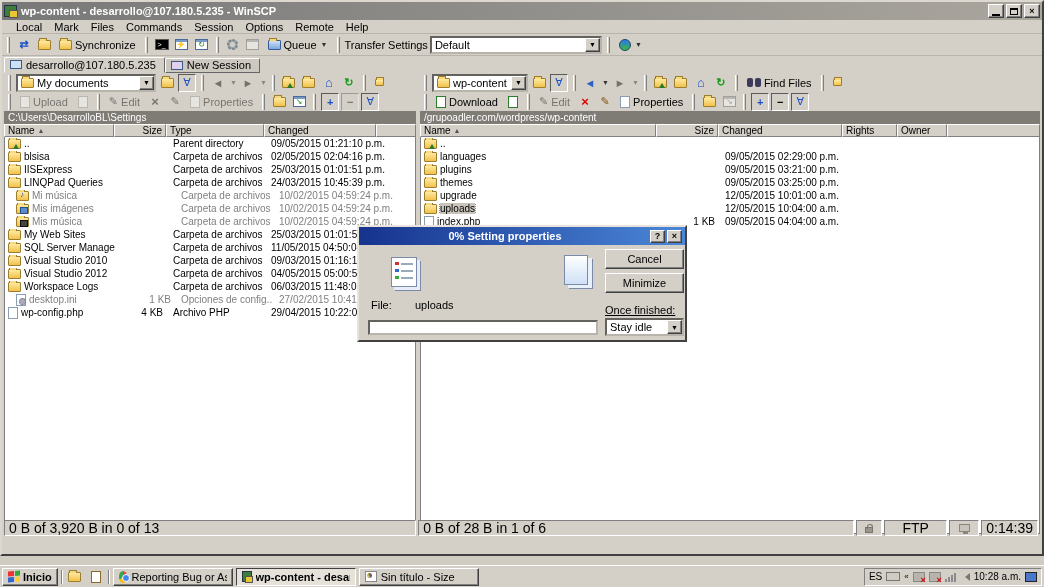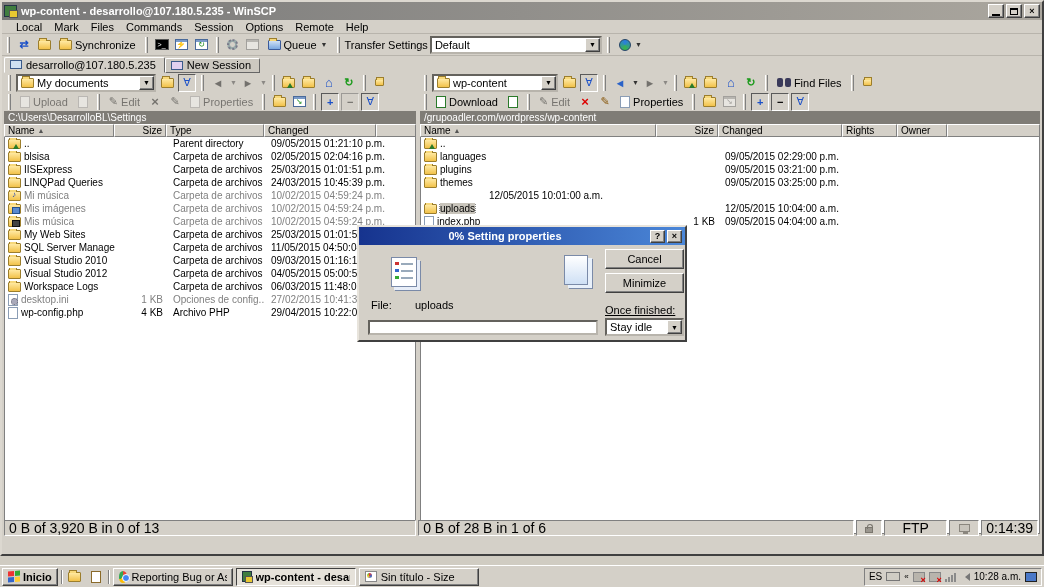"wp-content" span.combo { width: 126px -> 96px }
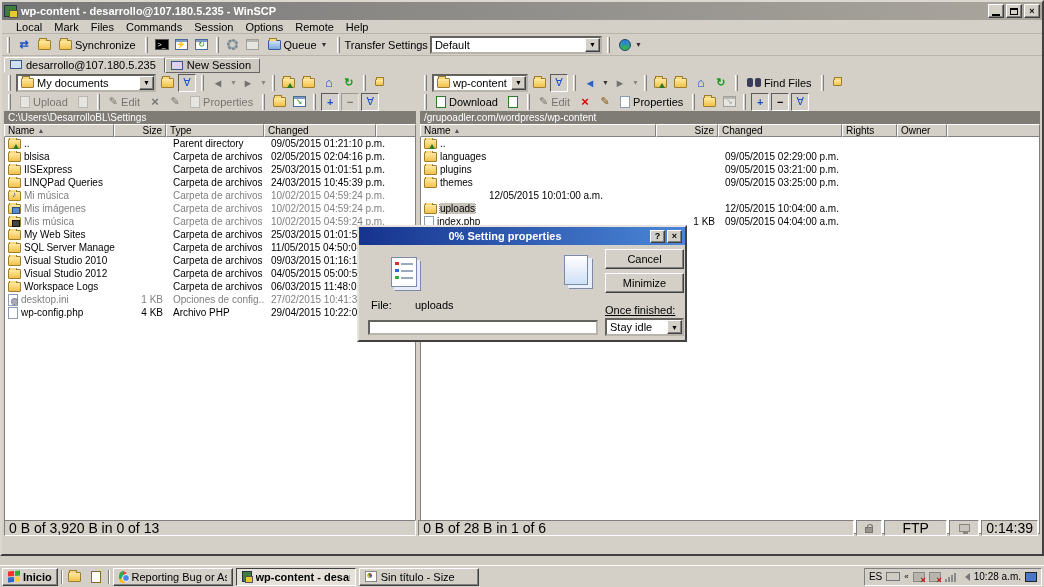"Mi música" .frow.grayed { margin-left: none -> 8px }
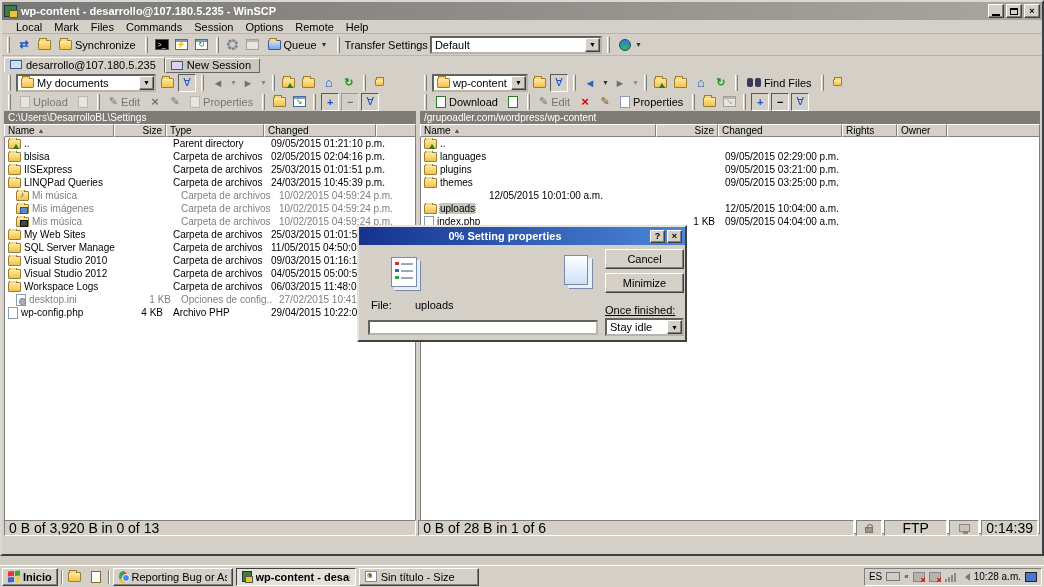"upgrade" span.cell { html: none -> <span> <span></span> <span>upgrade</span> </span> }
